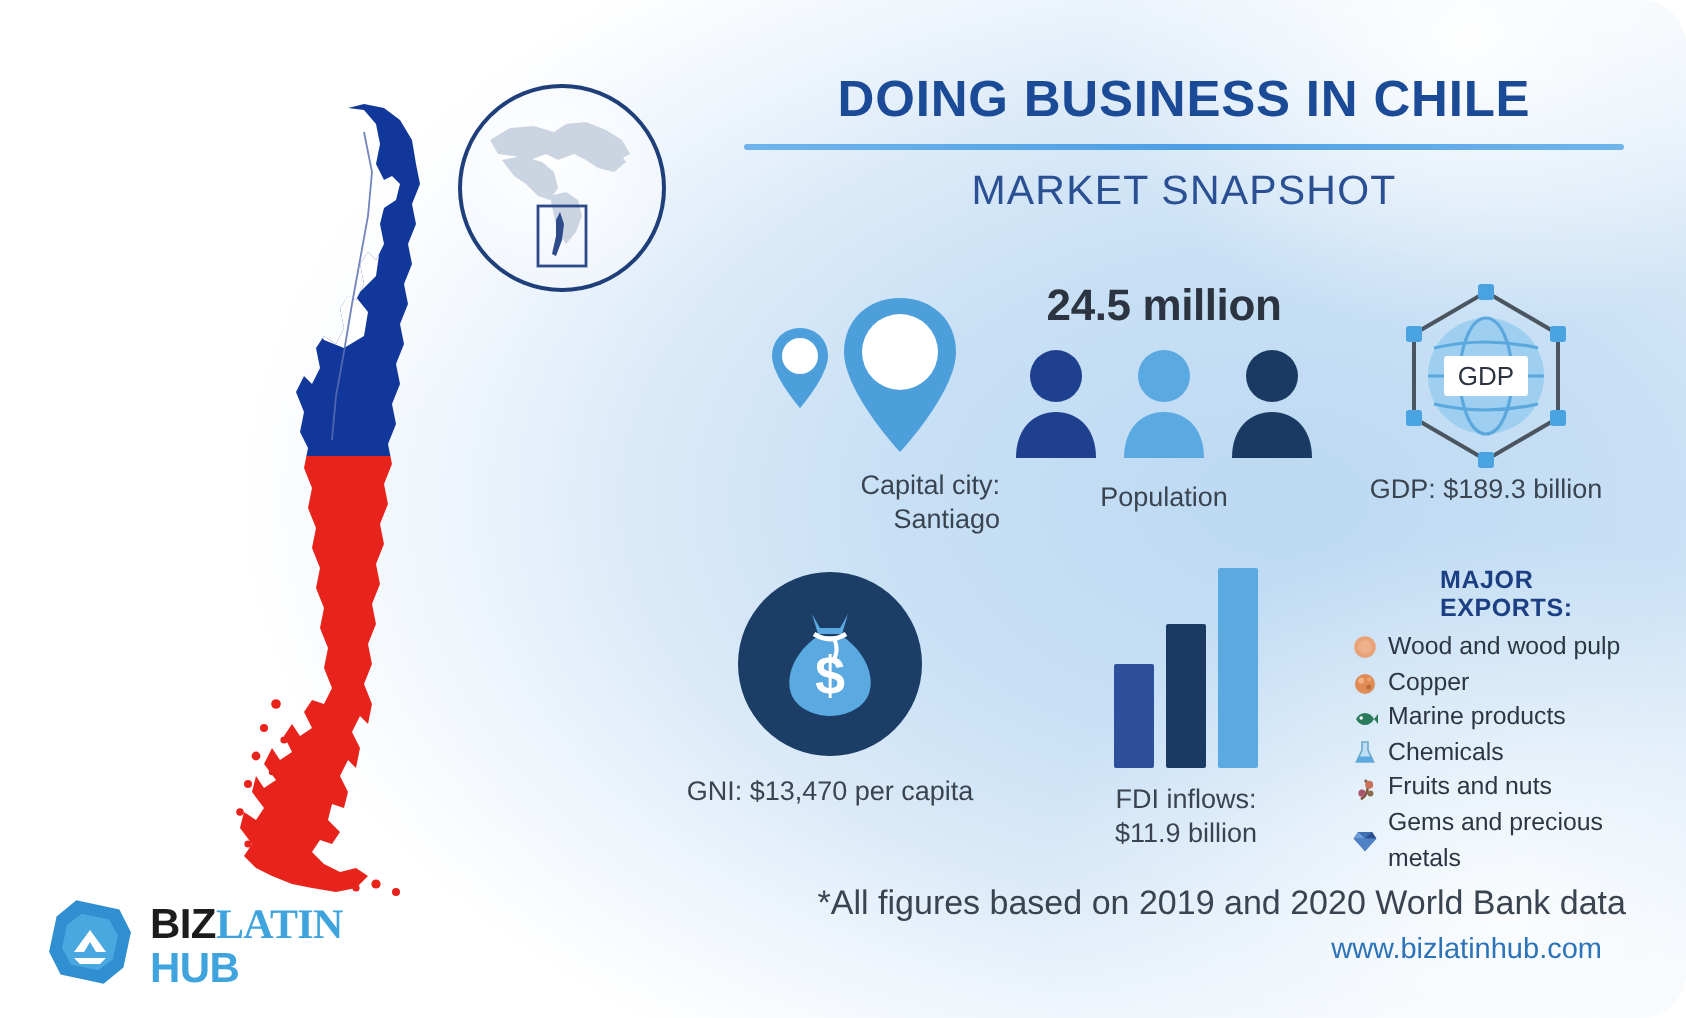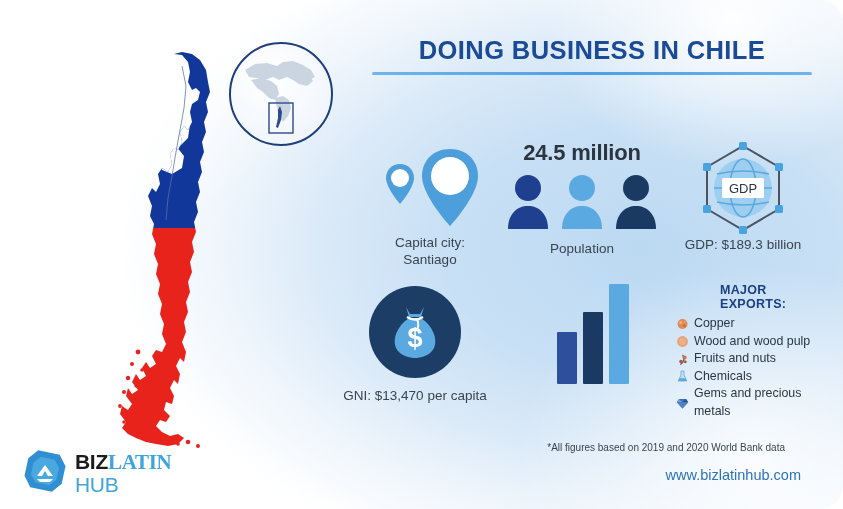"MARKET SNAPSHOT" div.sub-title { html: none -> <div>MARKET SNAPSHOT</div> }
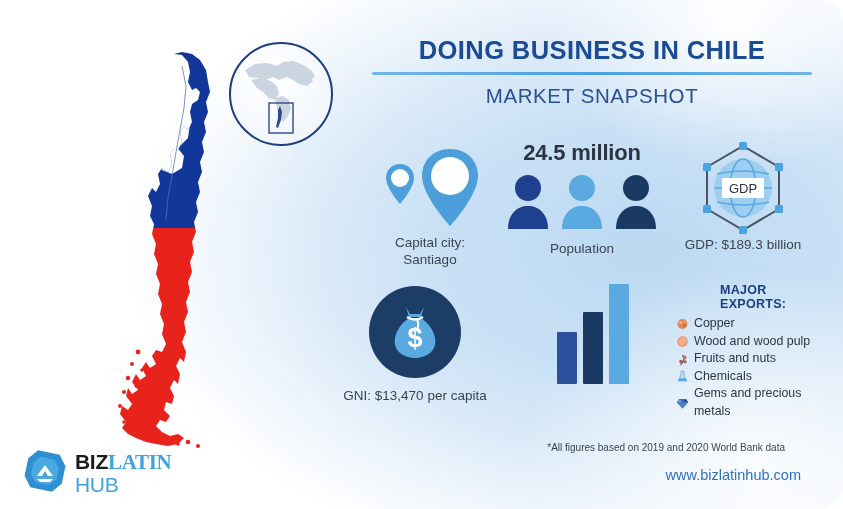"Capital city:" .block-capital .stat-label { text-align: none -> right }
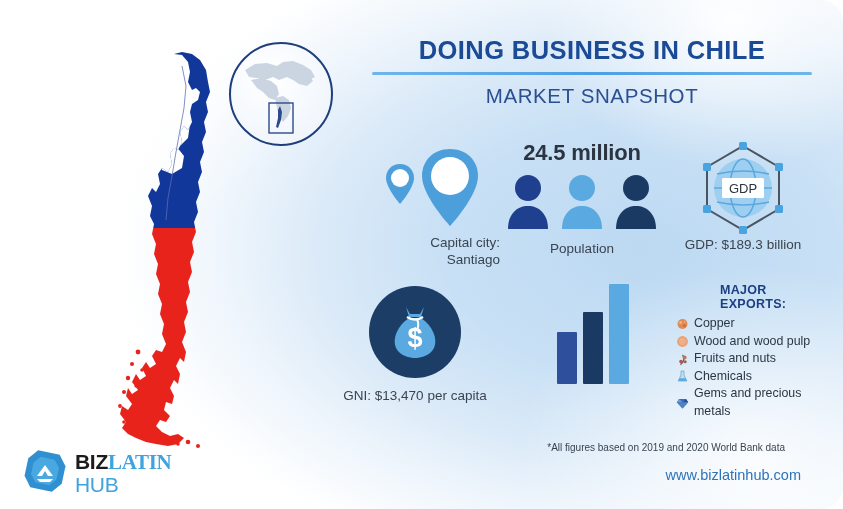"Copper" div.export-item { order: before "Wood and wood pulp" -> after "Wood and wood pulp" }
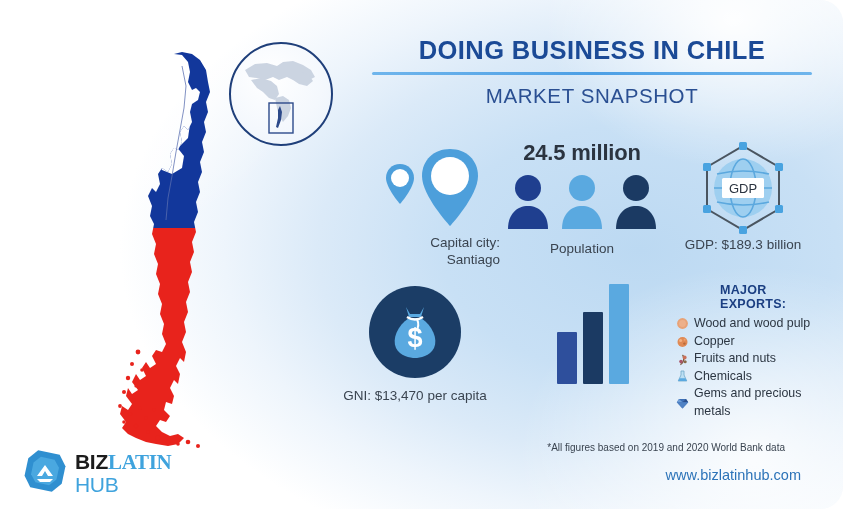"Marine products" div.export-item { html: none -> <div> <span> <svg> <path></path> <path></path> <circle></circle> </svg> </span> <span>Marine products</span> </div> }
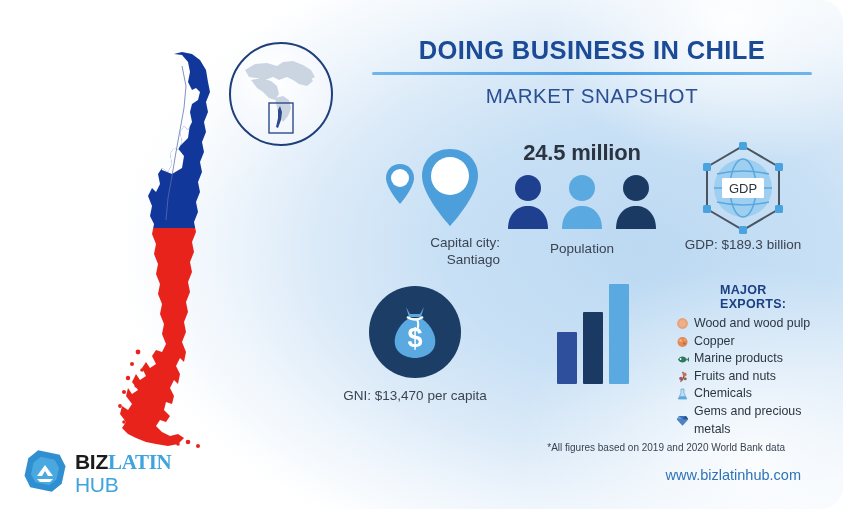"FDI inflows:" div.stat-label { html: none -> <div>FDI inflows: $11.9 billion</div> }
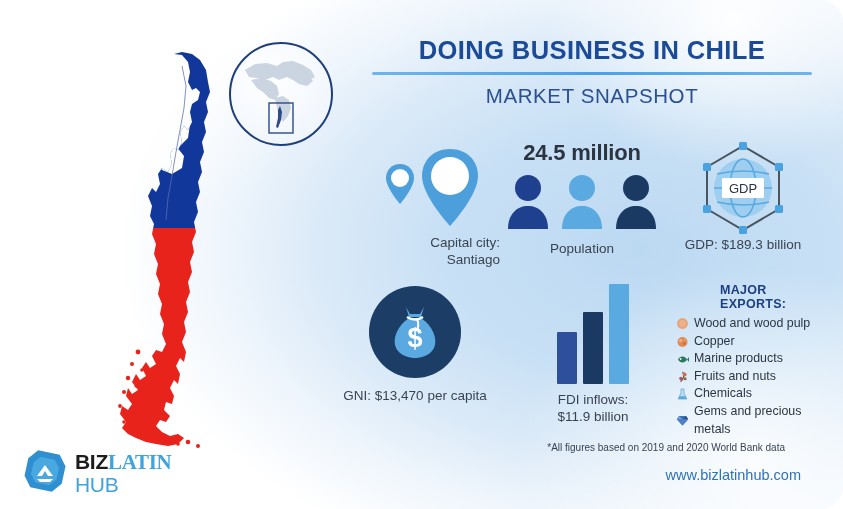"Fruits and nuts" div.export-item { order: before "Chemicals" -> after "Chemicals" }
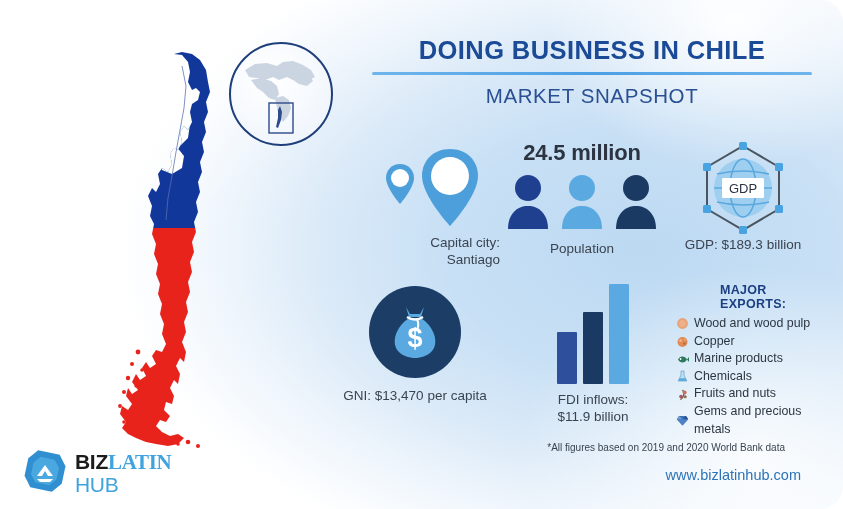"*All figures based on 2019" .footnote { font-size: 10px -> 17px; right: 58px -> 30px }
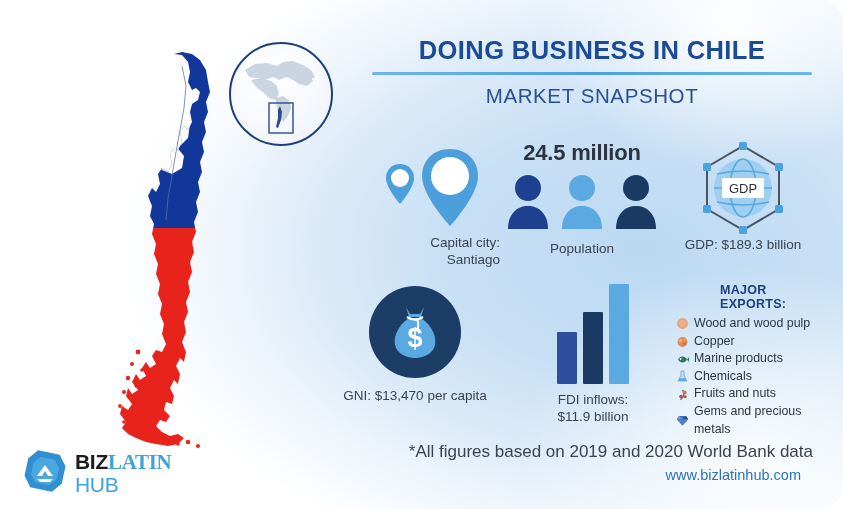"HUB" .logo-line2 { font-weight: normal -> bold }
